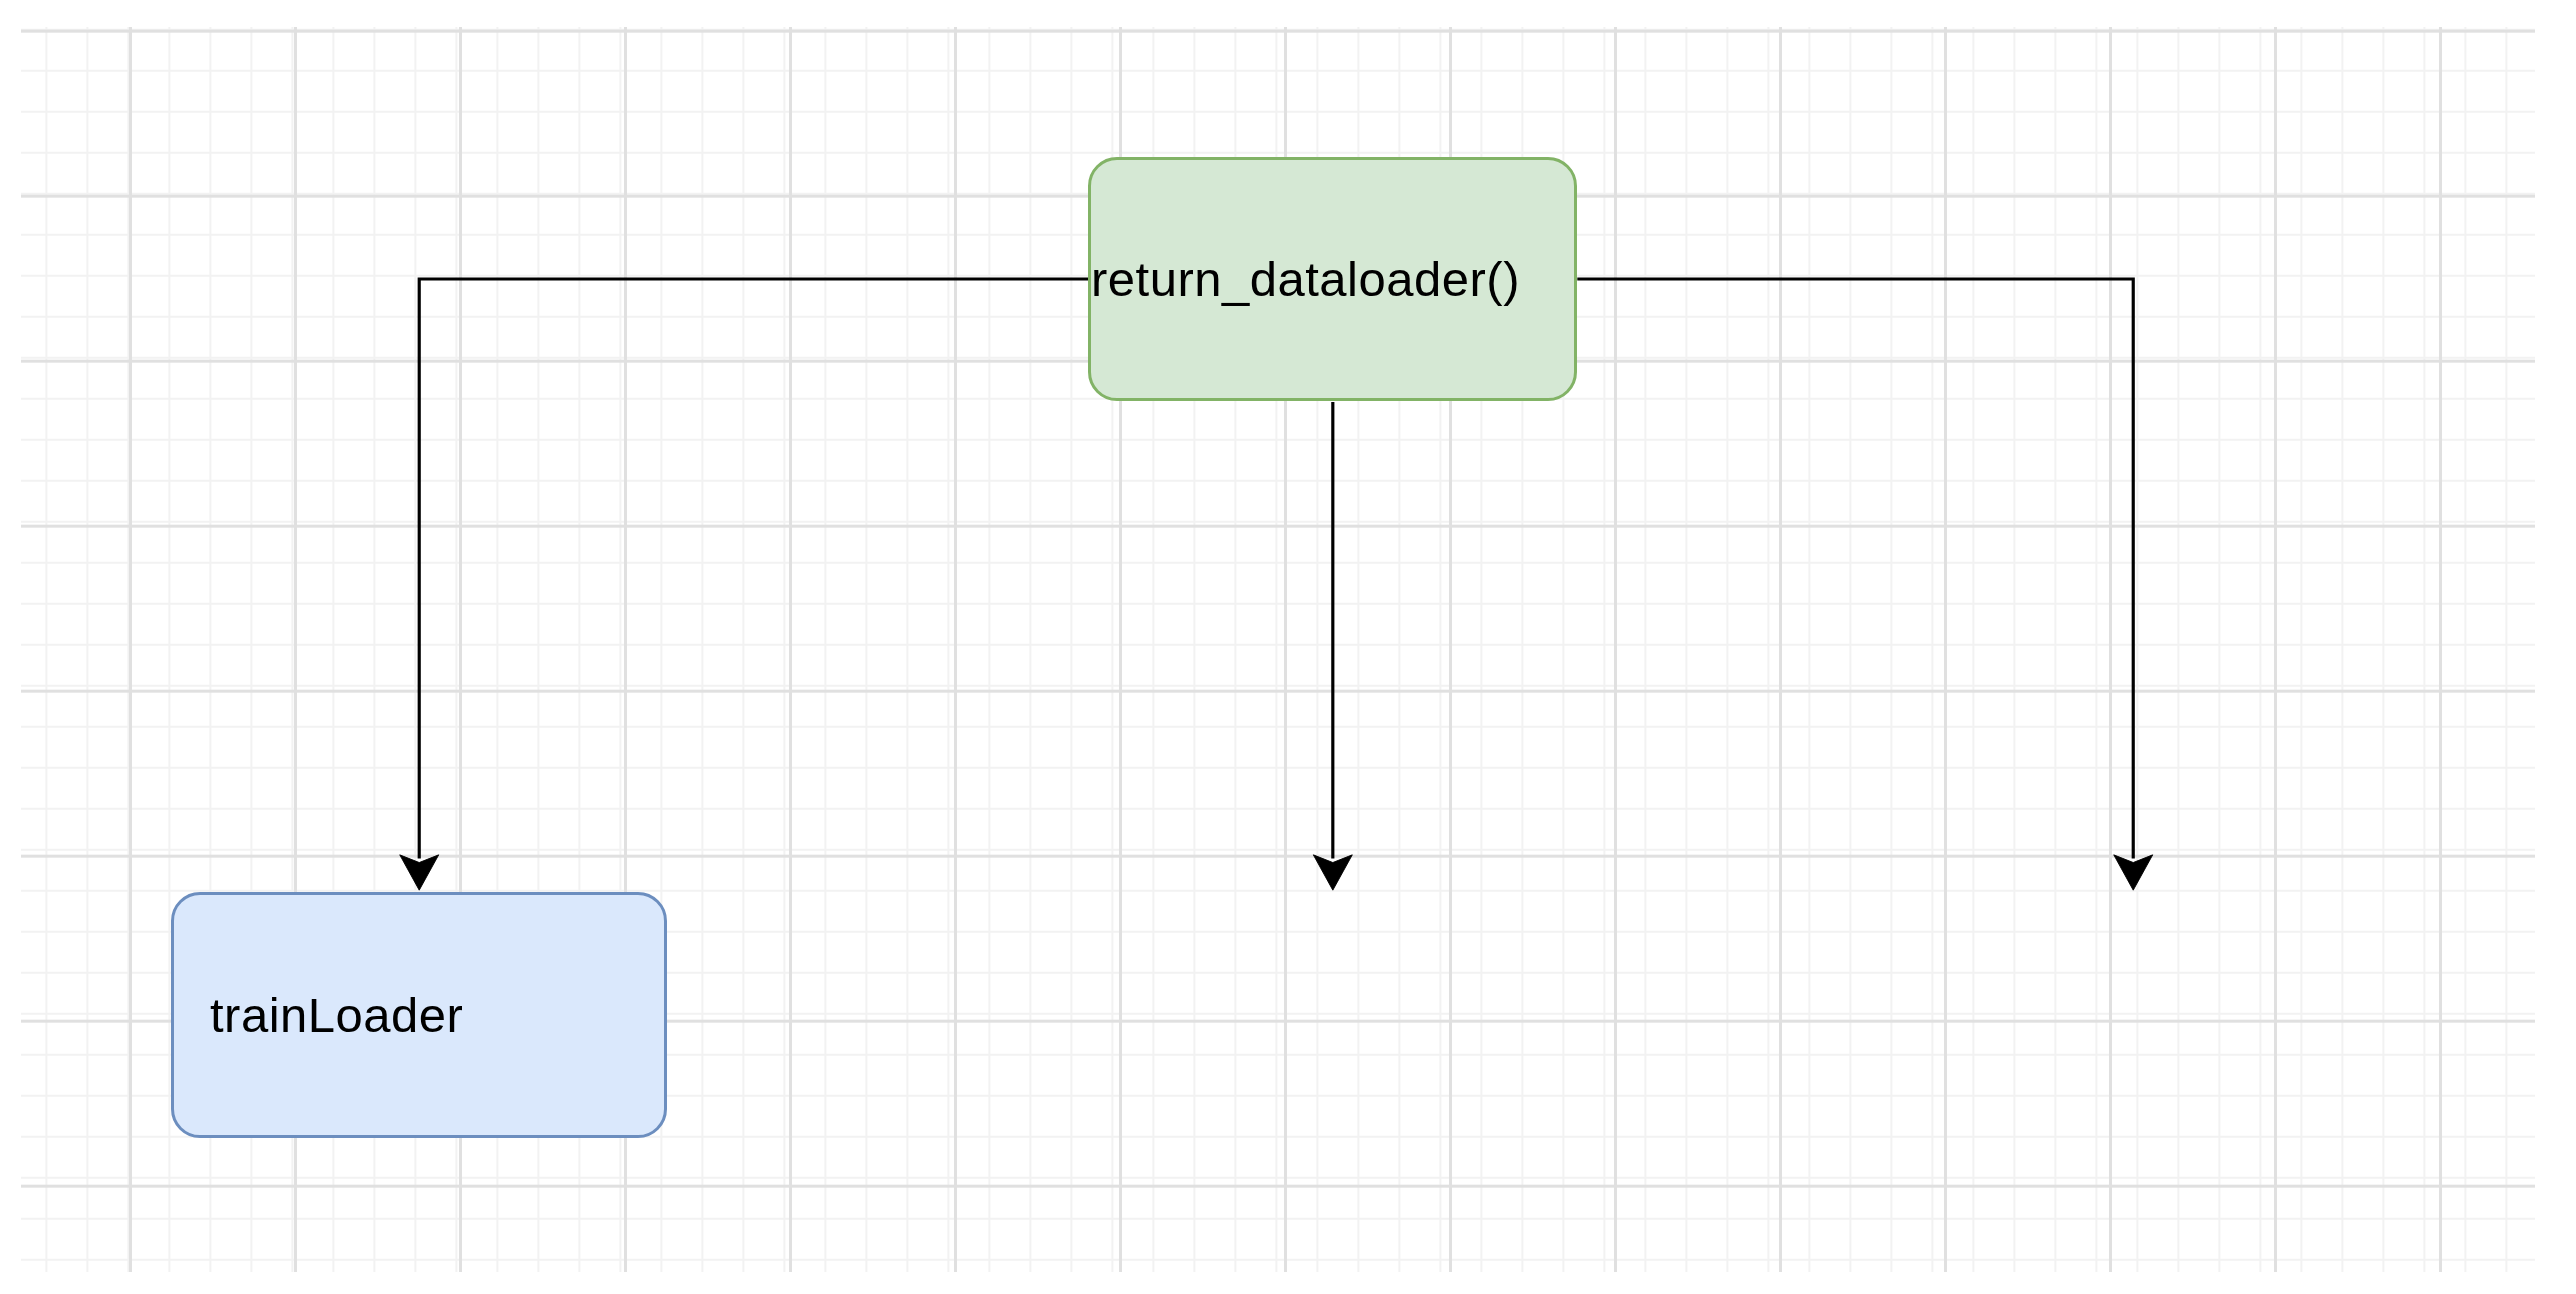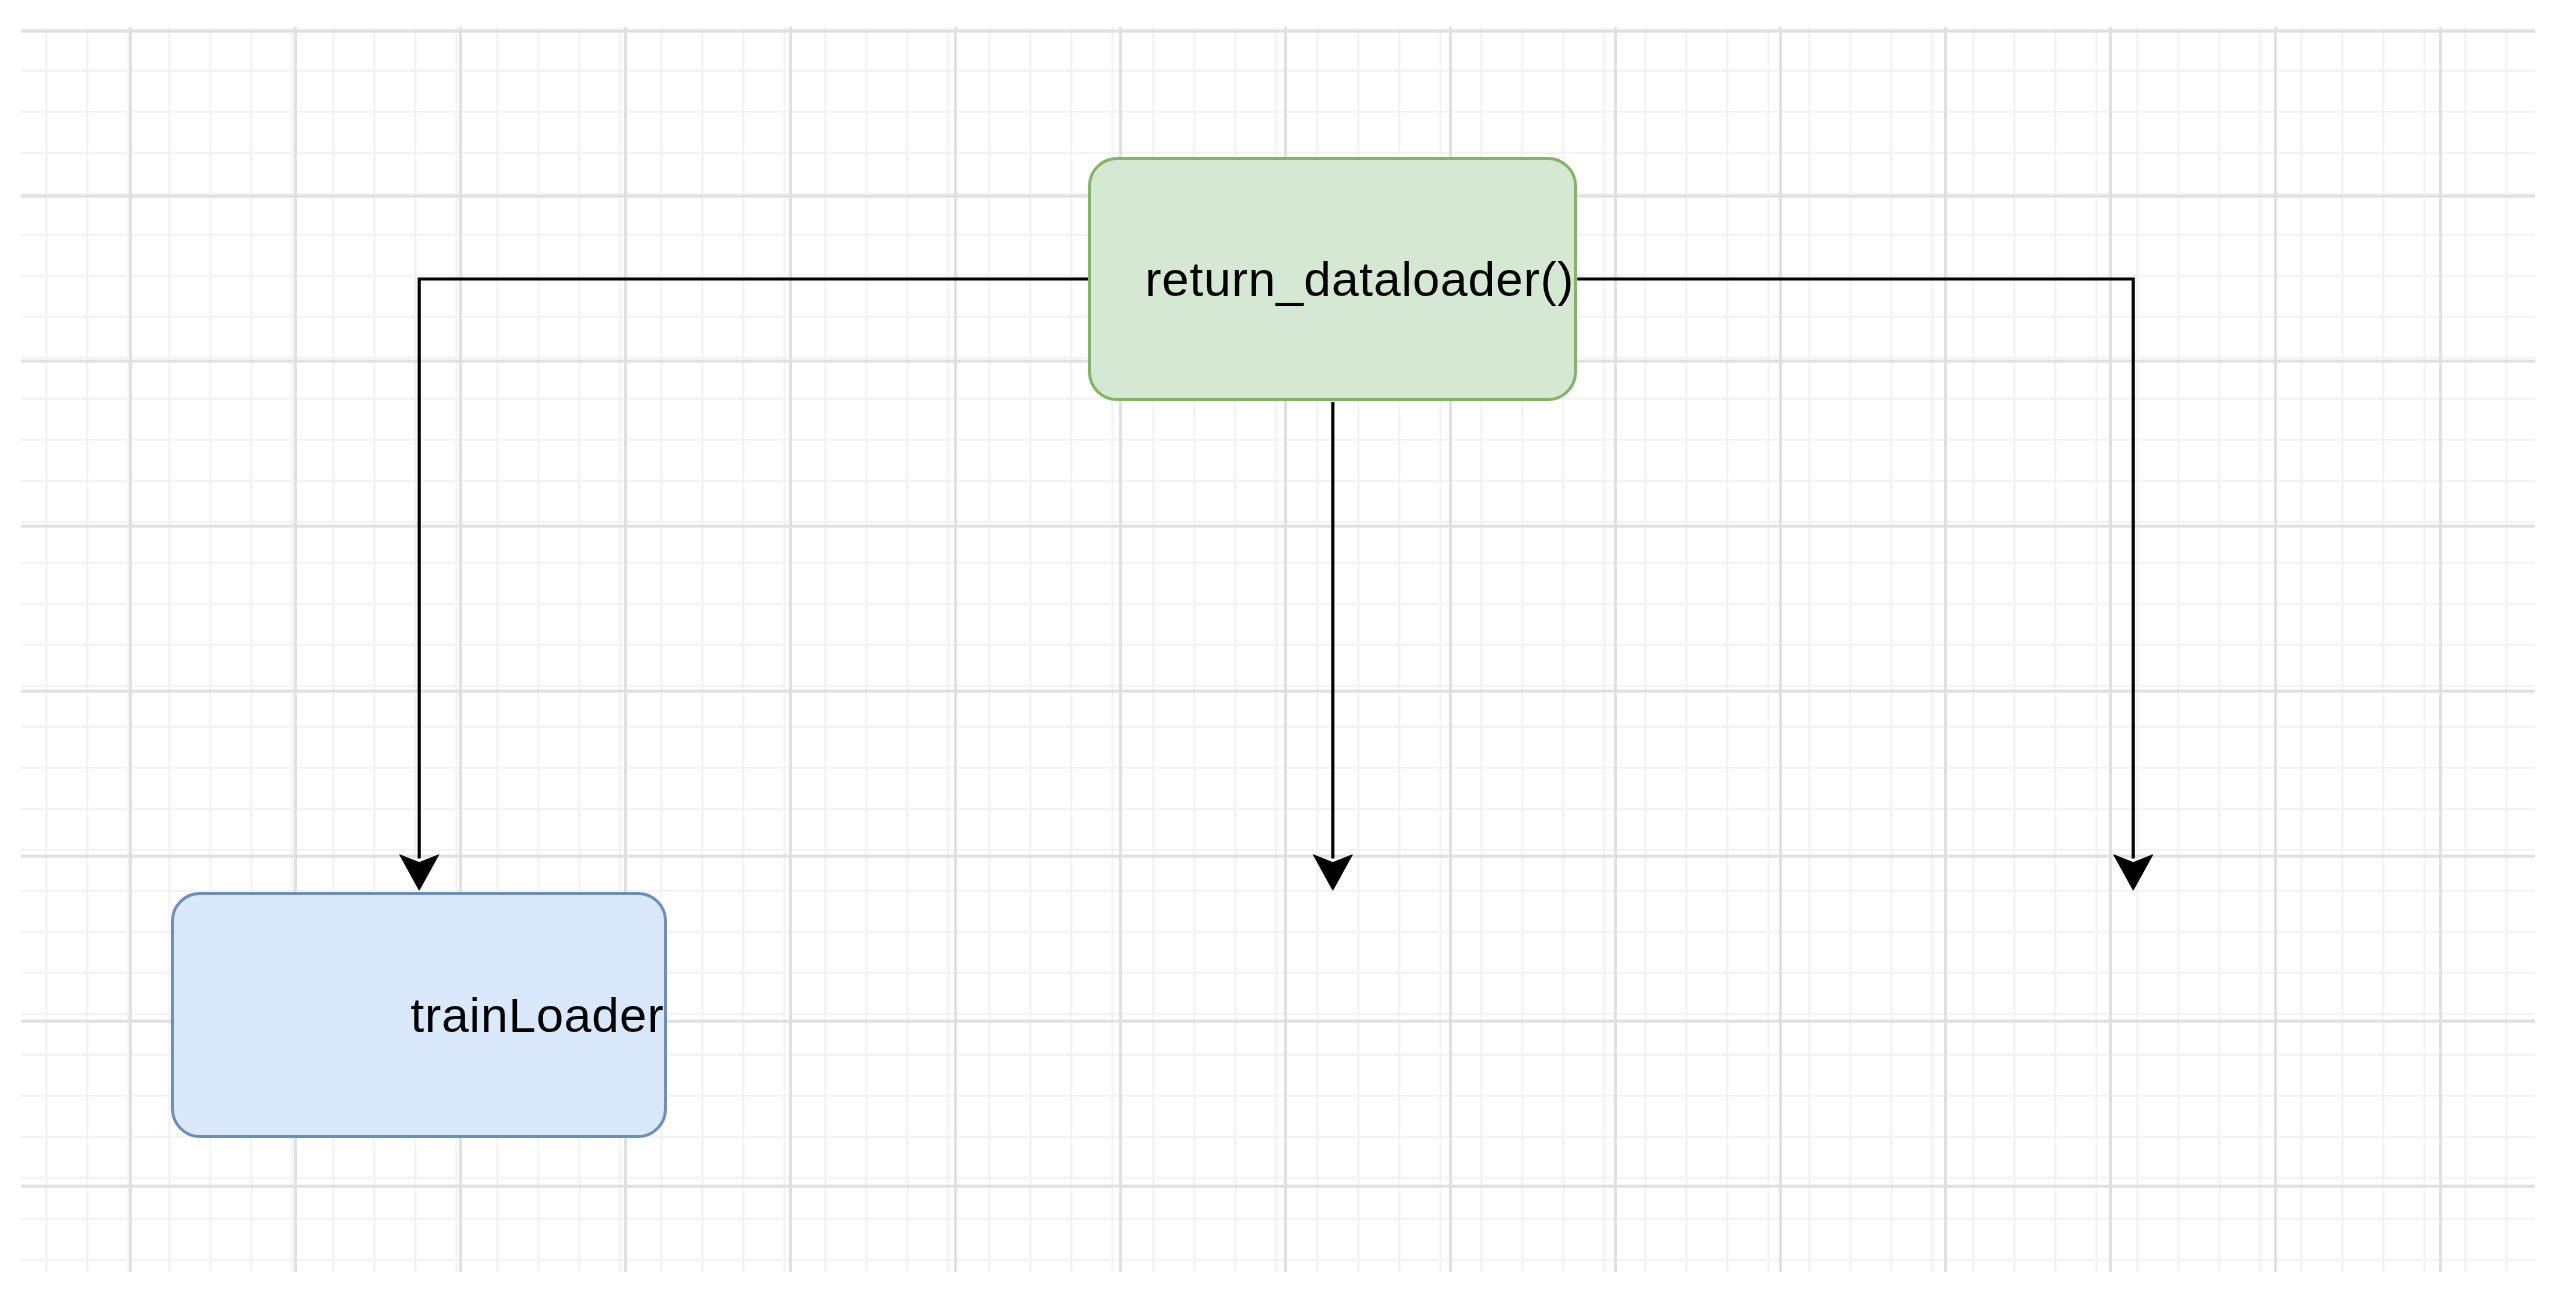"return_dataloader()" .node { justify-content: flex-end -> flex-start }
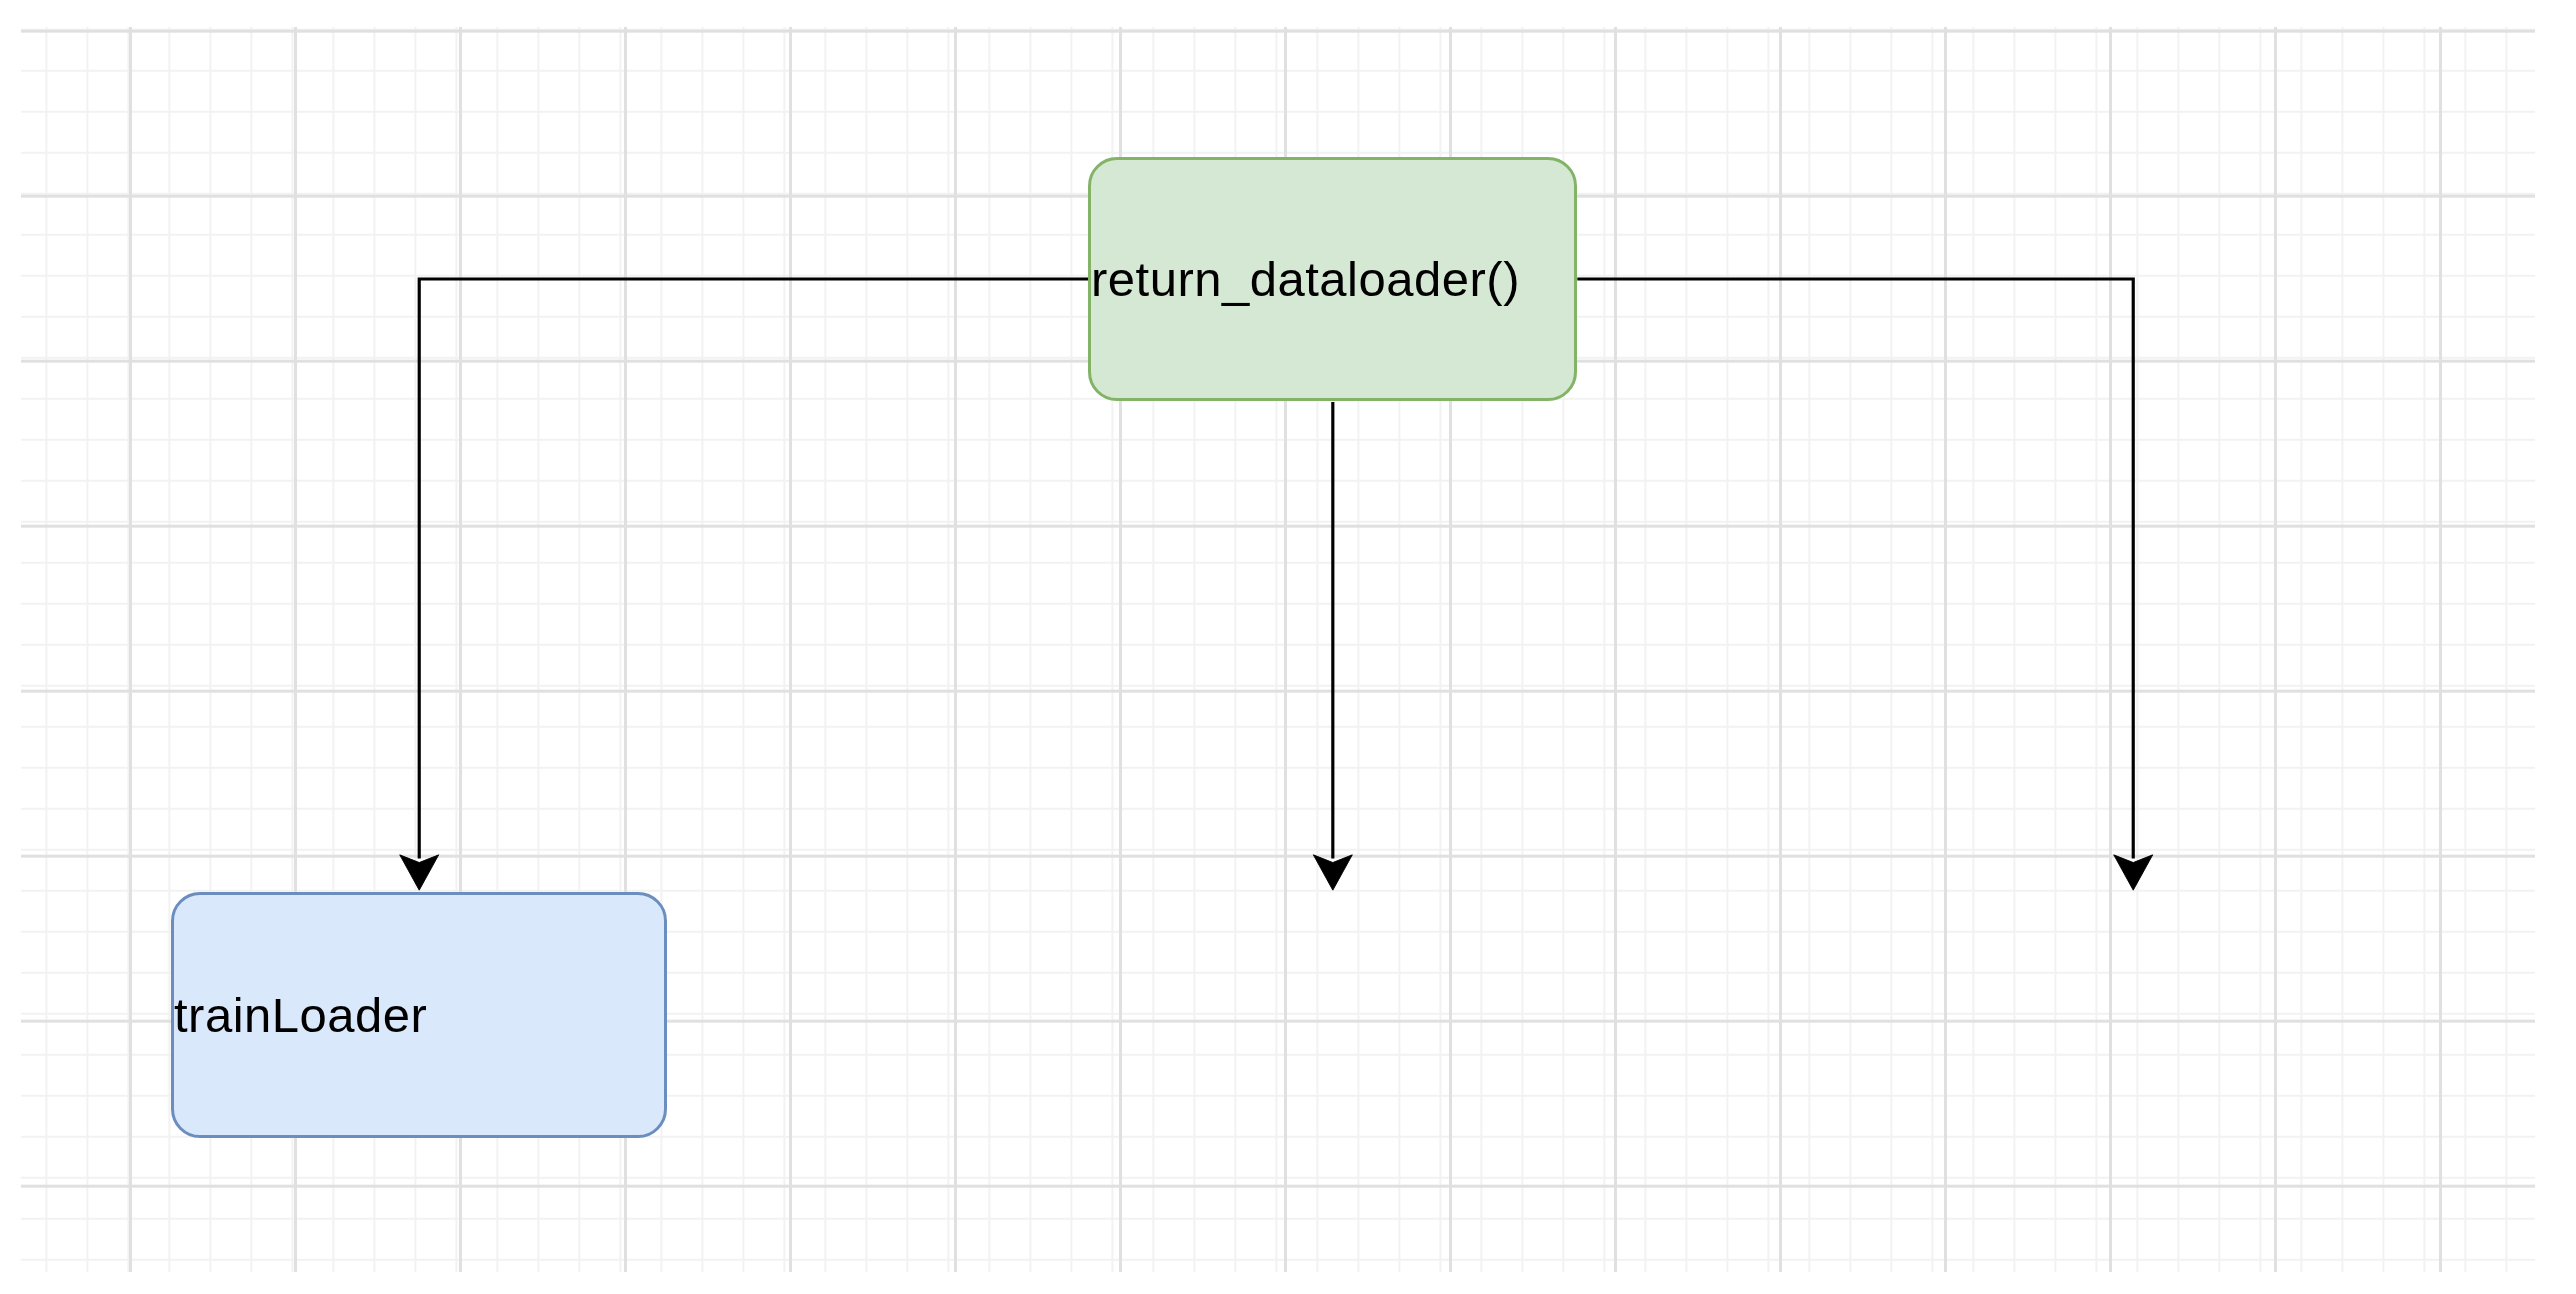"trainLoader" .node-train { padding-left: none -> 36px }
